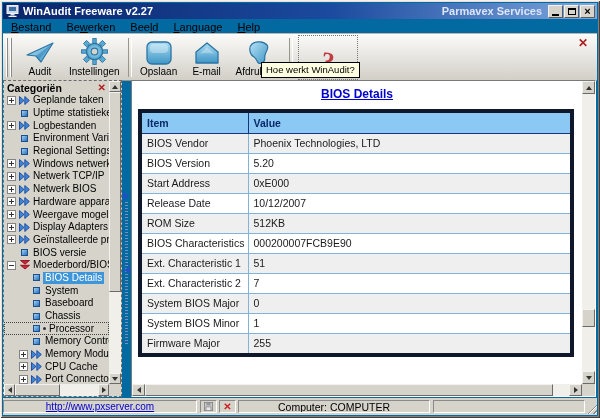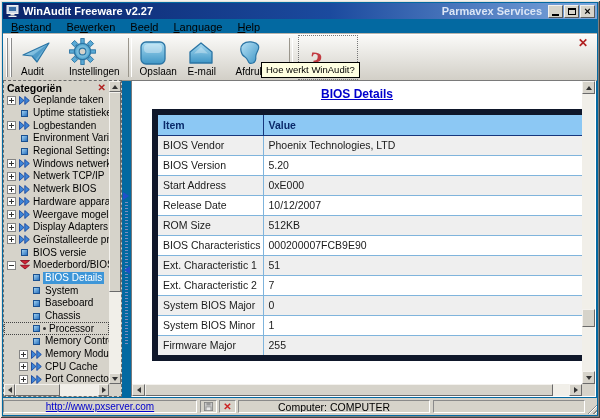"Audit" .tbb { align-items: flex-start -> center }
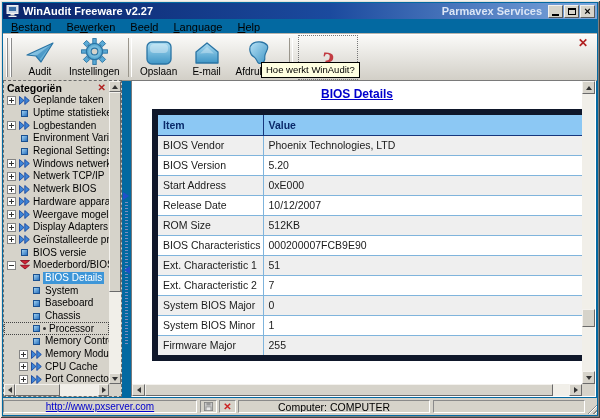"Item" #bios-table { border: 6px solid #0f172a -> 4px solid #0f172a; margin: 8px 0 0 20px -> 8px 0 0 6px }
